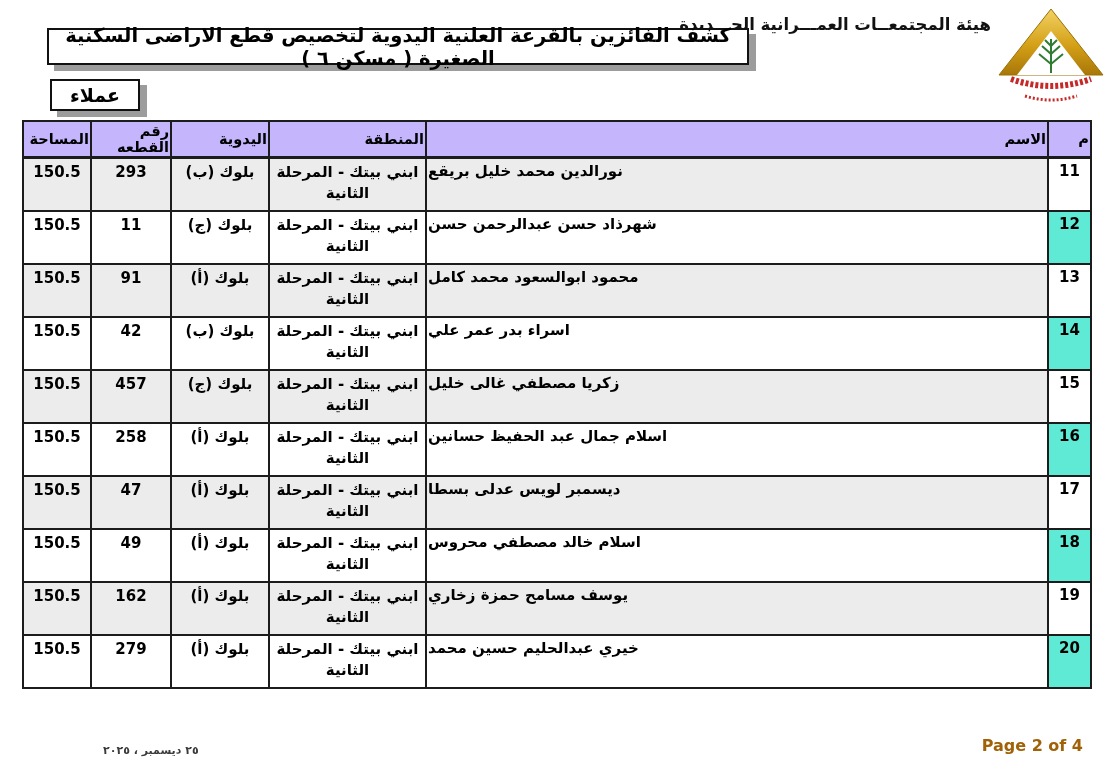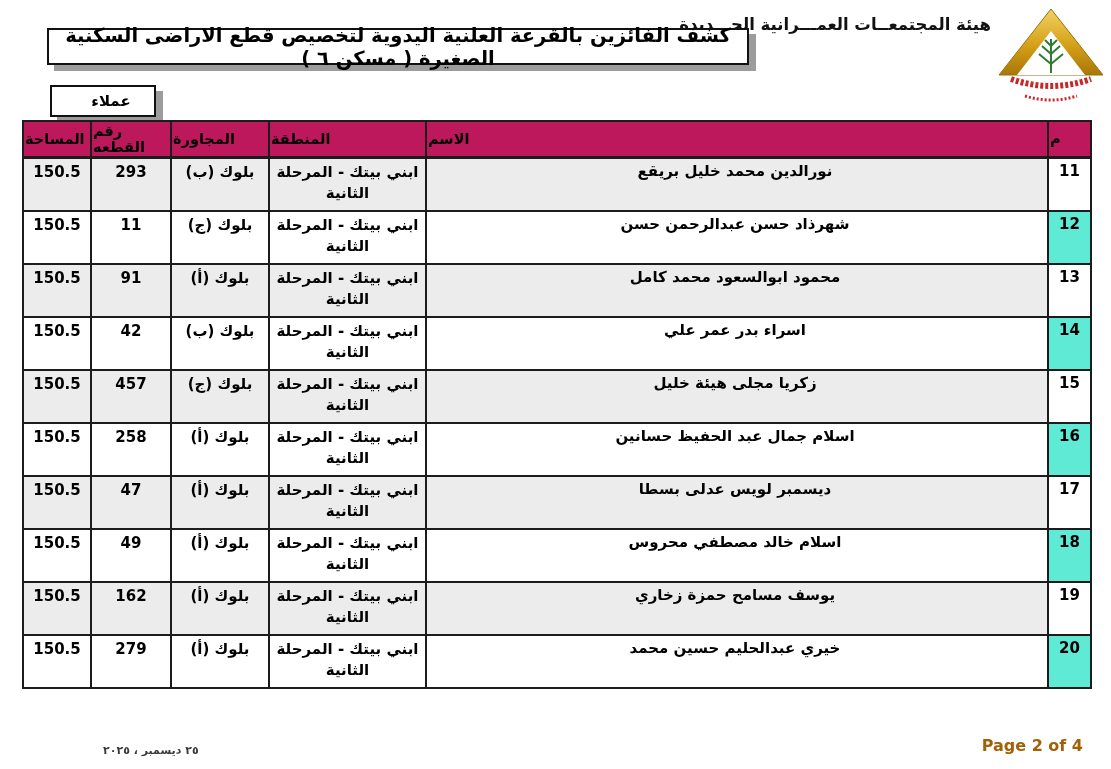"عملاء" .clients-box { font-size: 15px -> 19px; padding-left: 16px -> none; top: 85px -> 79px }
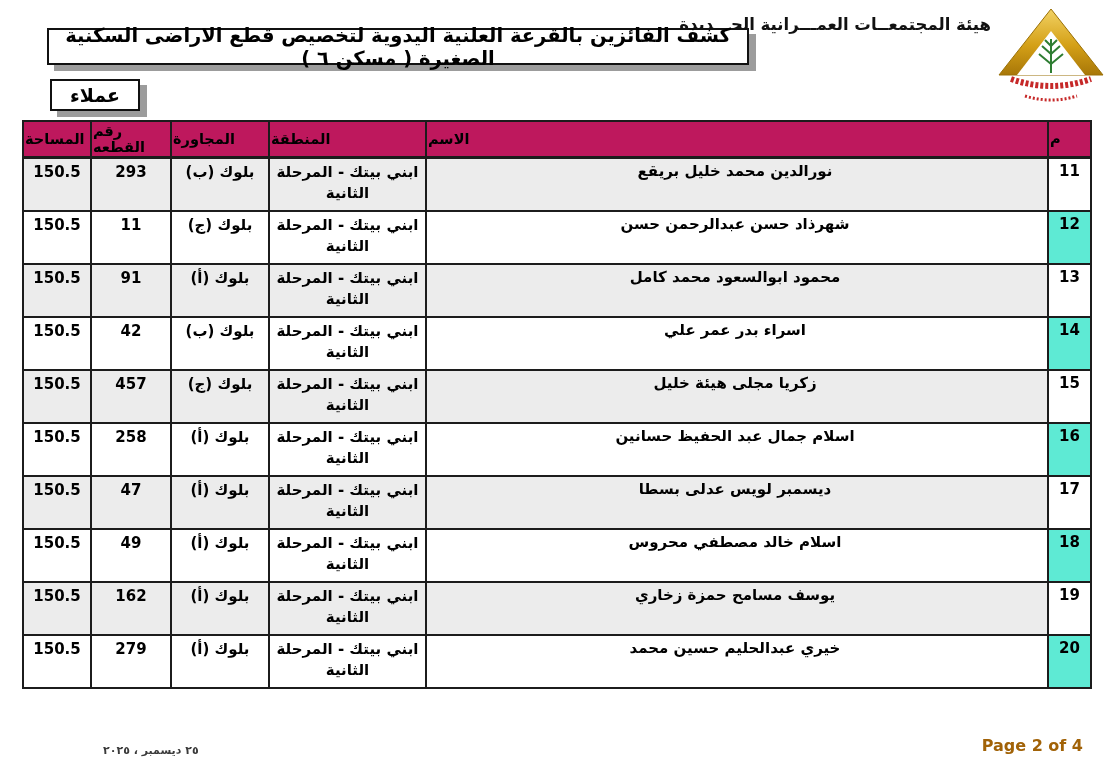"المساحة" table.main th { background: #be185d -> #c4b5fd; text-align: left -> right }
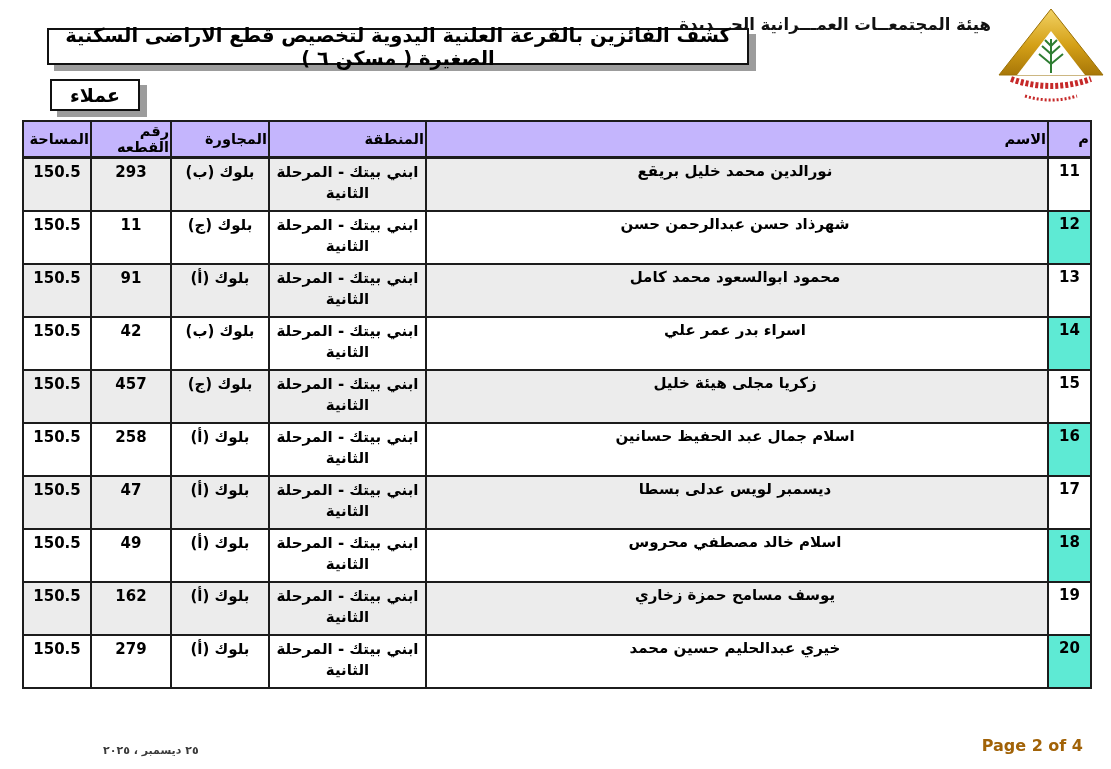"المجاورة" th { text: المجاورة -> اليدوية }
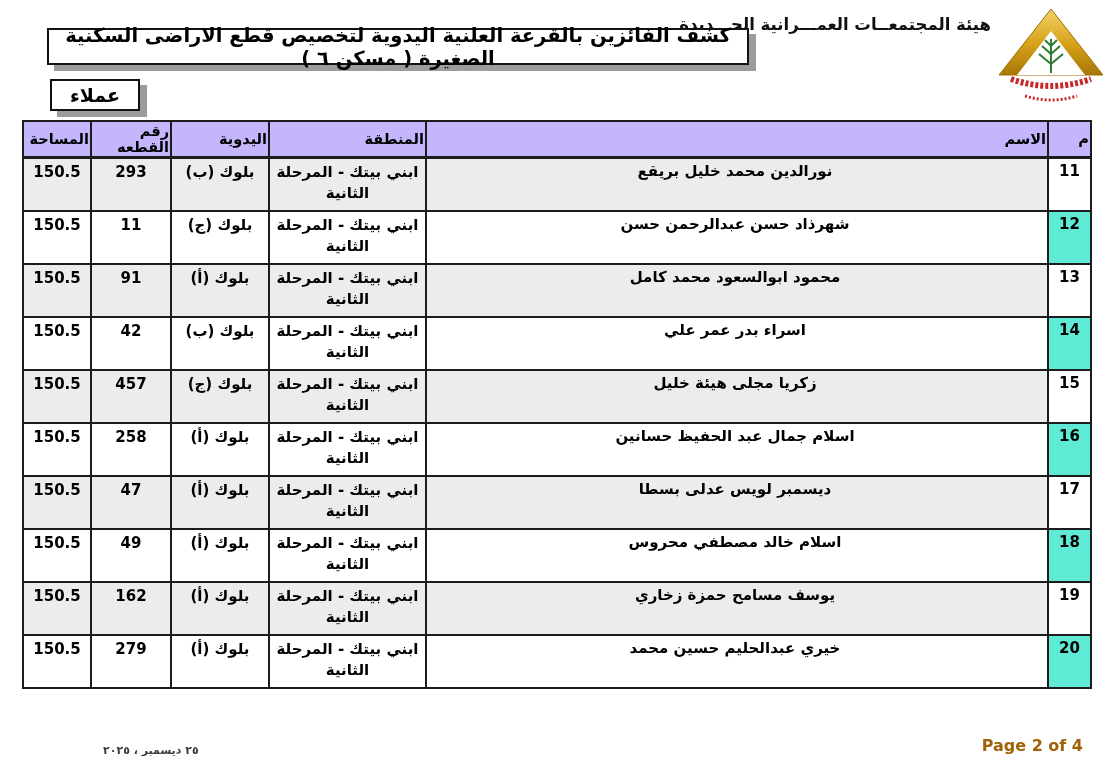"نورالدين محمد خليل بريقع" td.c-name { text-align: center -> left }
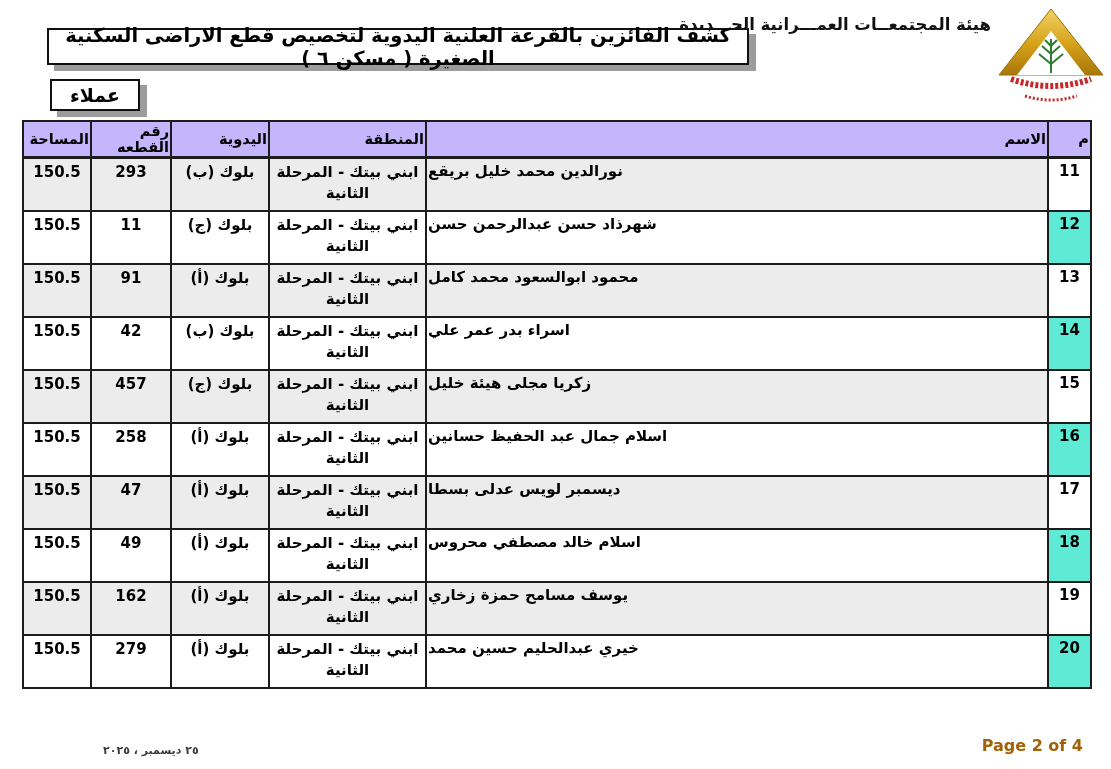"زكريا مجلى هيئة خليل" td.c-name { text: مجلى هيئة -> مصطفي غالى }
